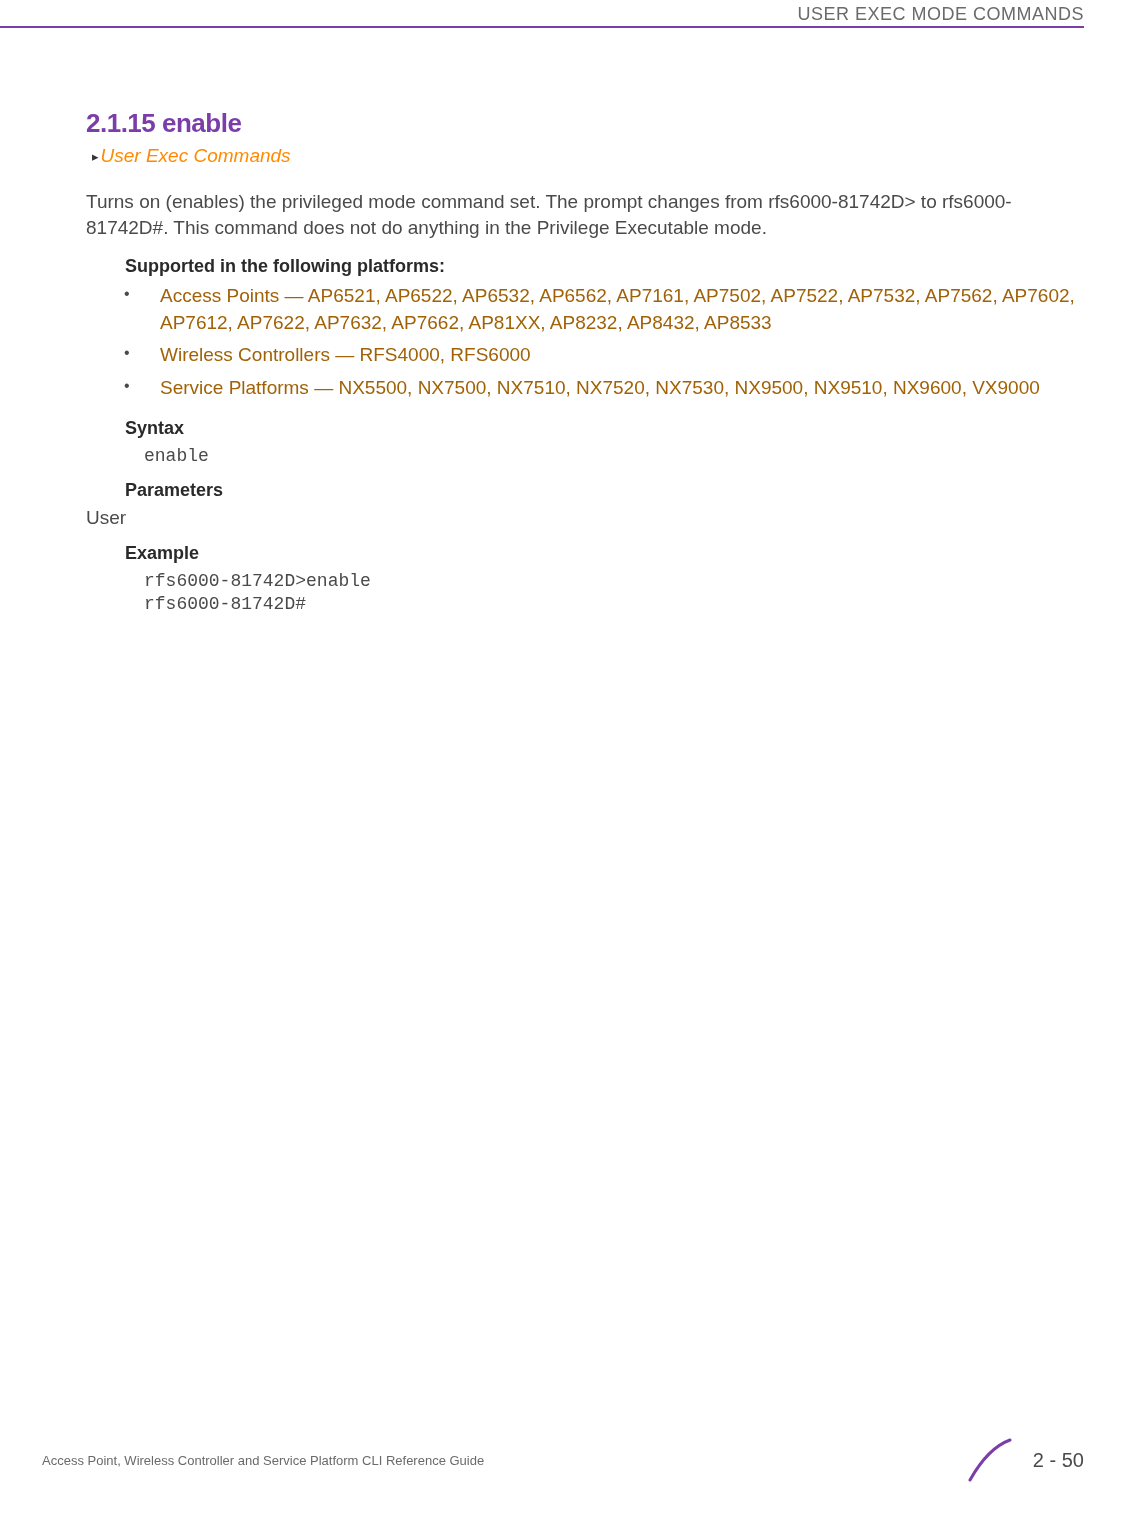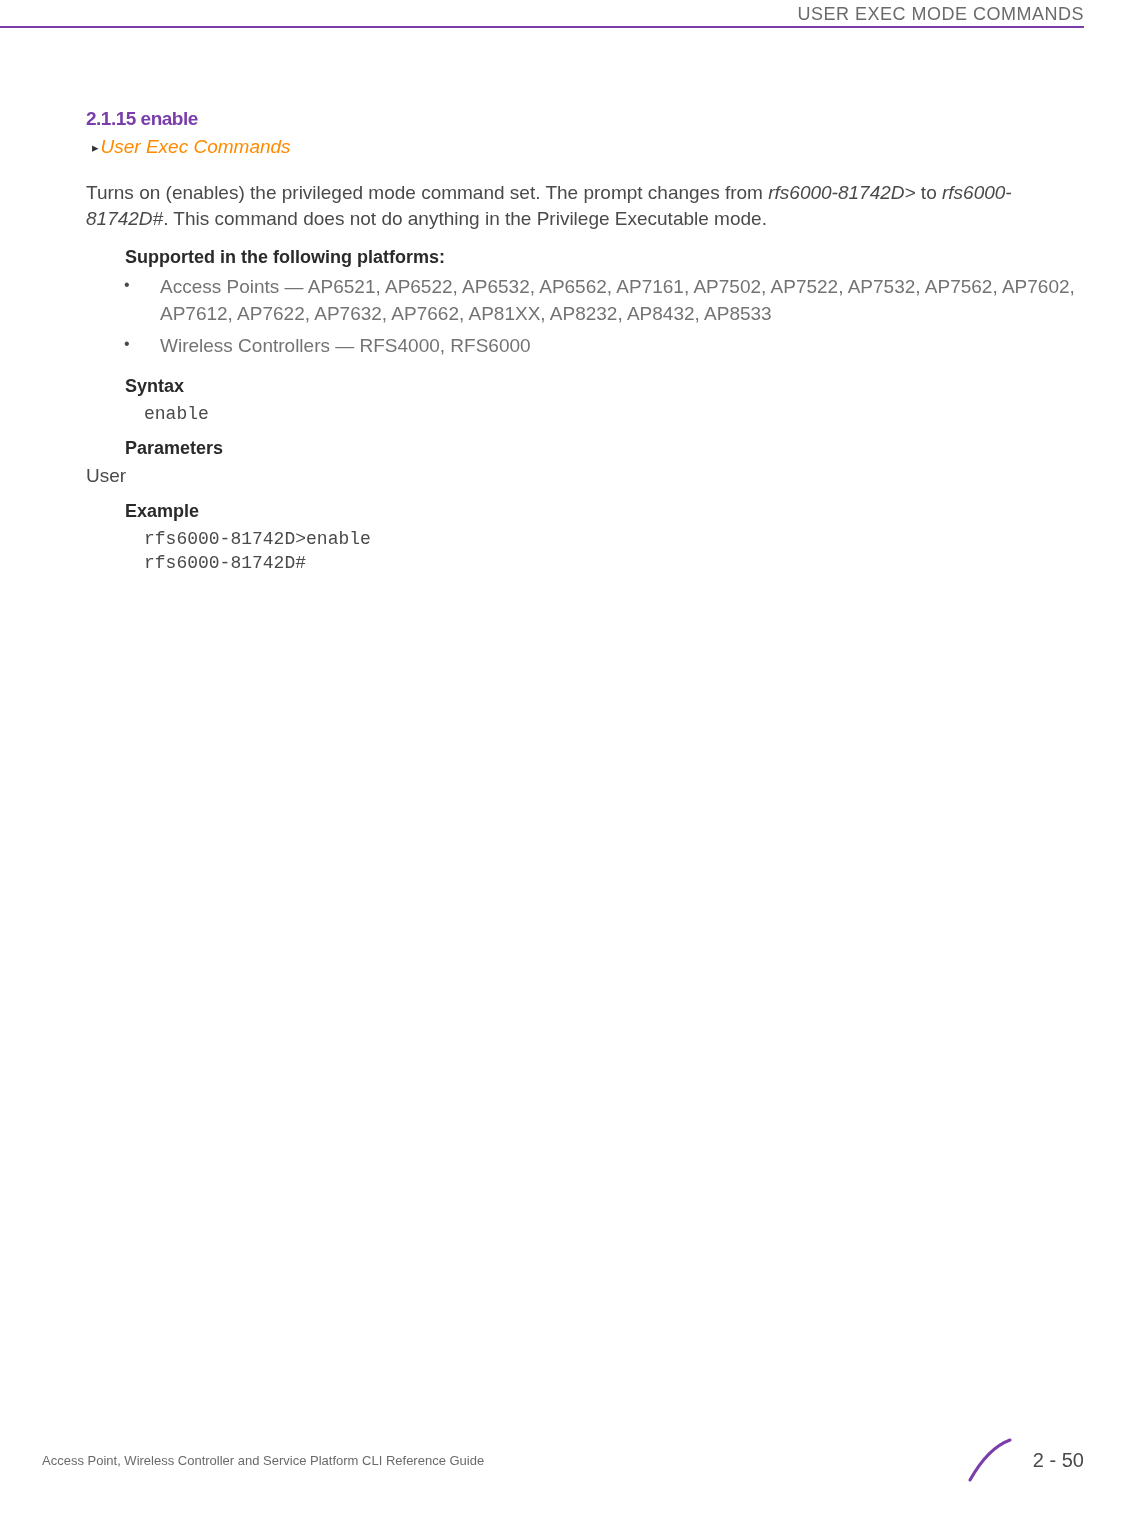"2.1.15 enable" .section-title { font-size: 19px -> 26px }
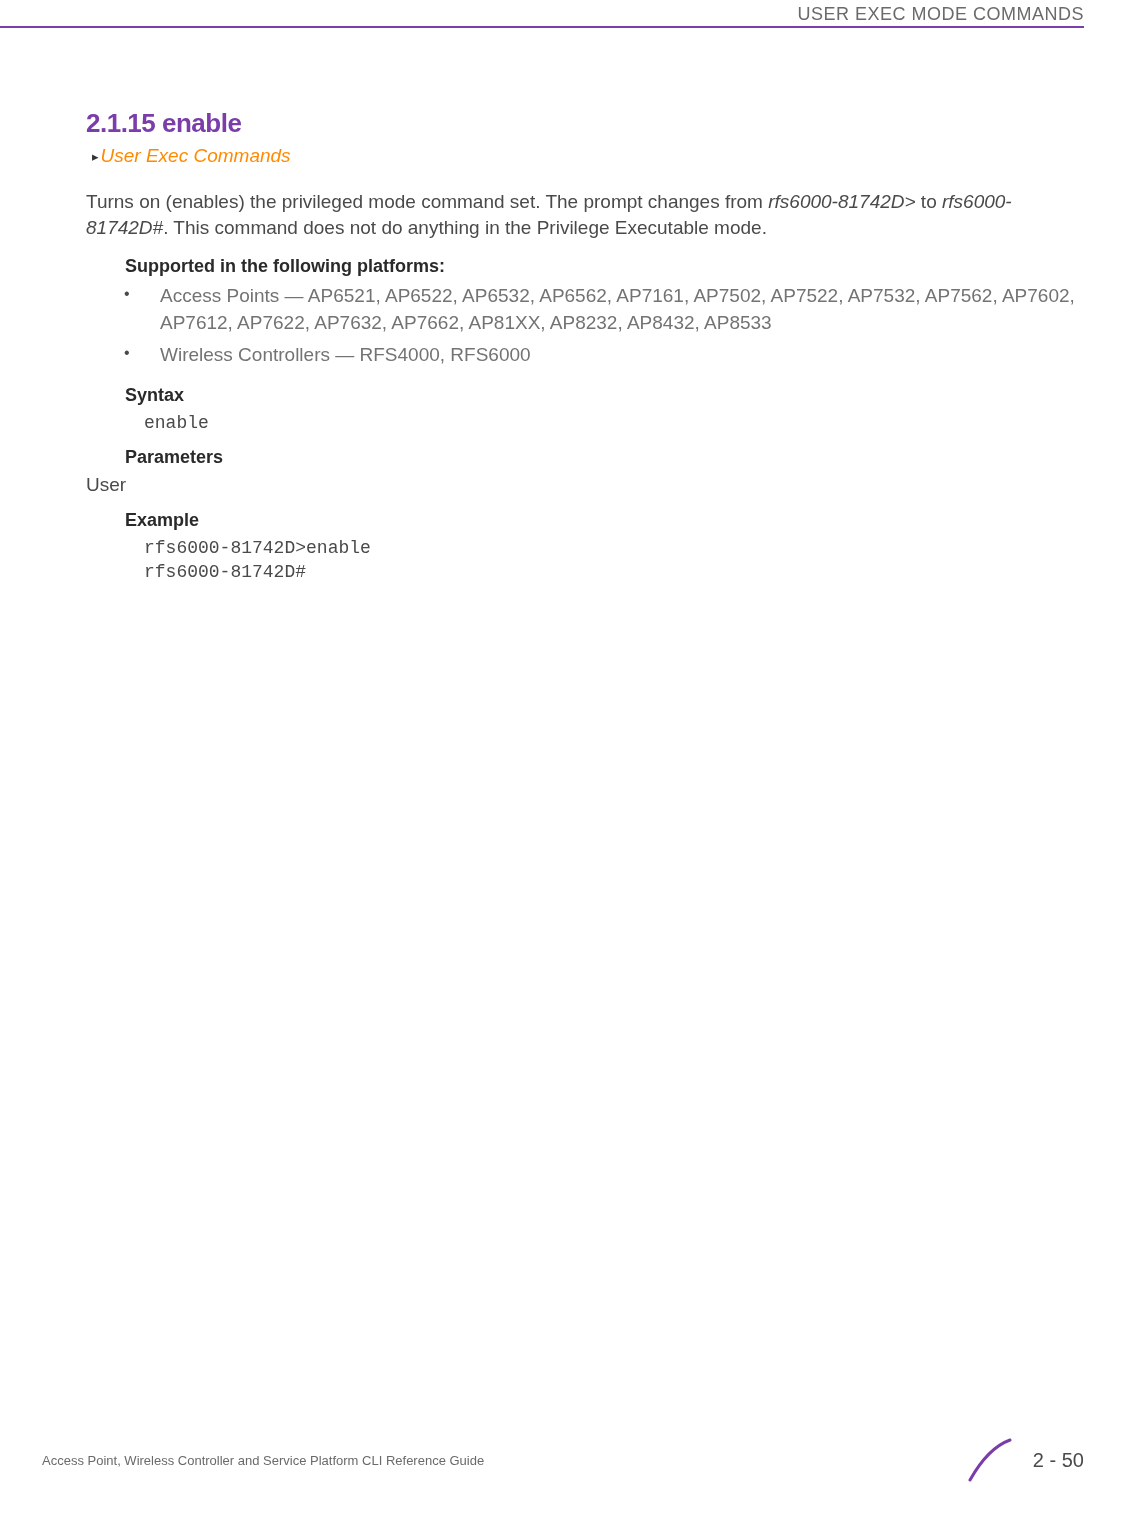"rfs6000-81742D>" .description .italic { font-style: italic -> none }
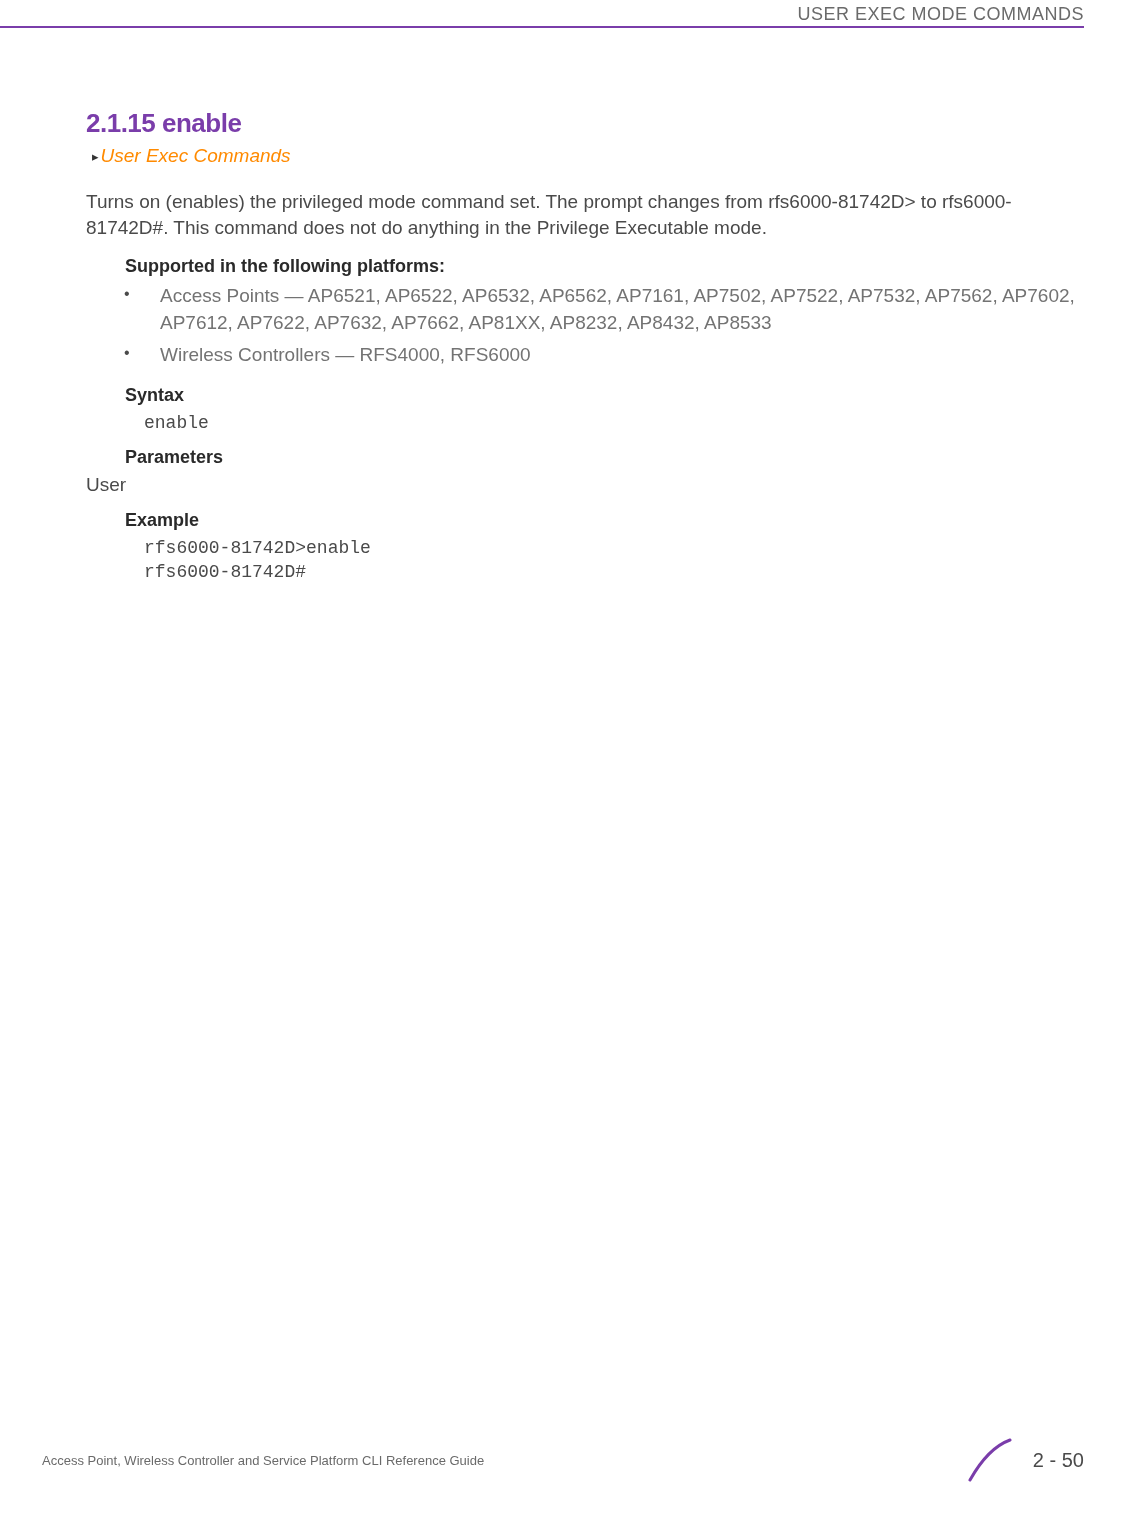"Access Points — AP6521, AP6522," ul.platforms li { color: #737373 -> #a16207 }
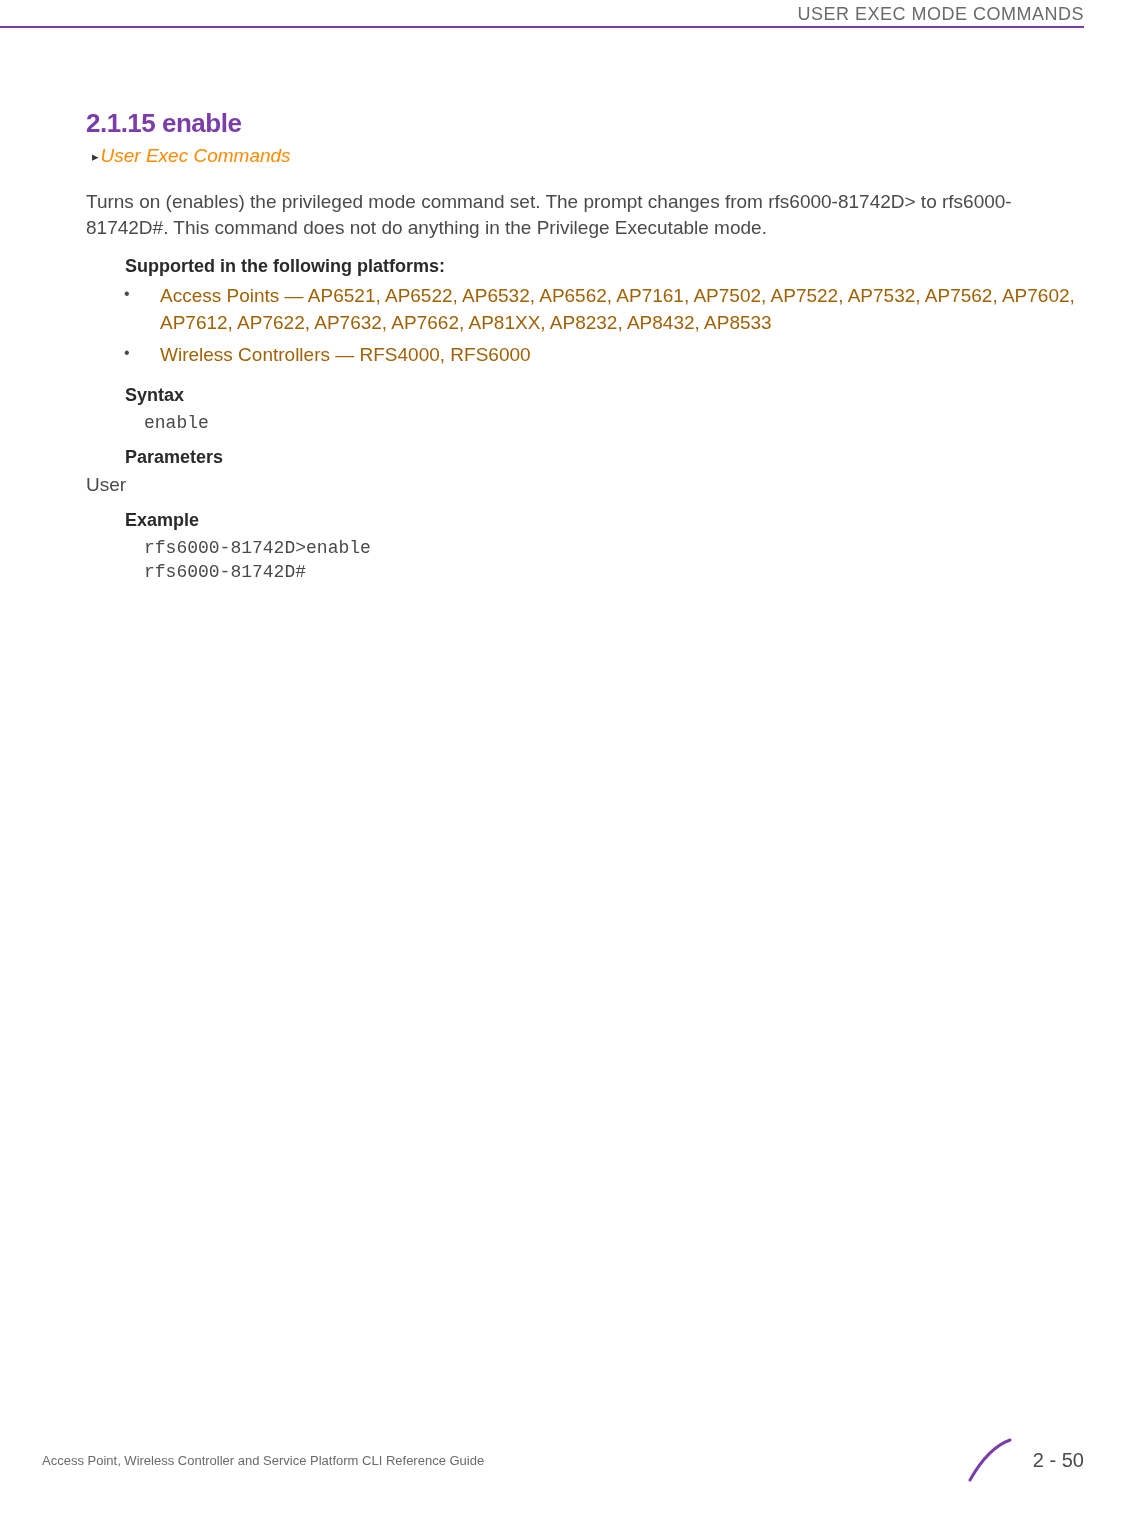"Service Platforms — NX5500, NX7500," li { html: none -> <li>Service Platforms — NX5500, NX7500, NX7510, NX7520, NX7530, NX9500, NX9510, NX9600, VX9000</li> }
